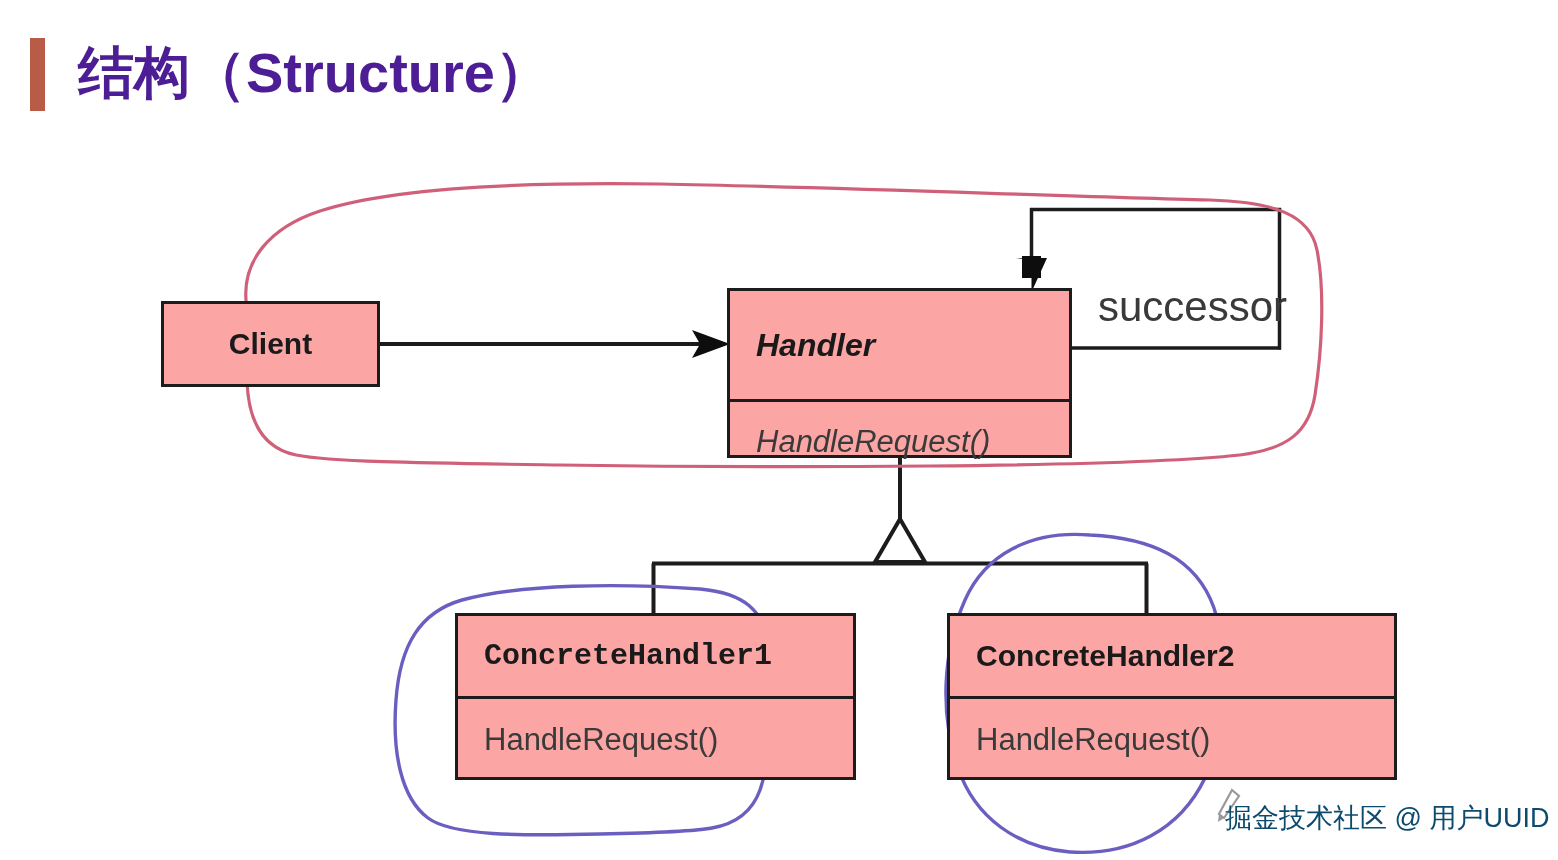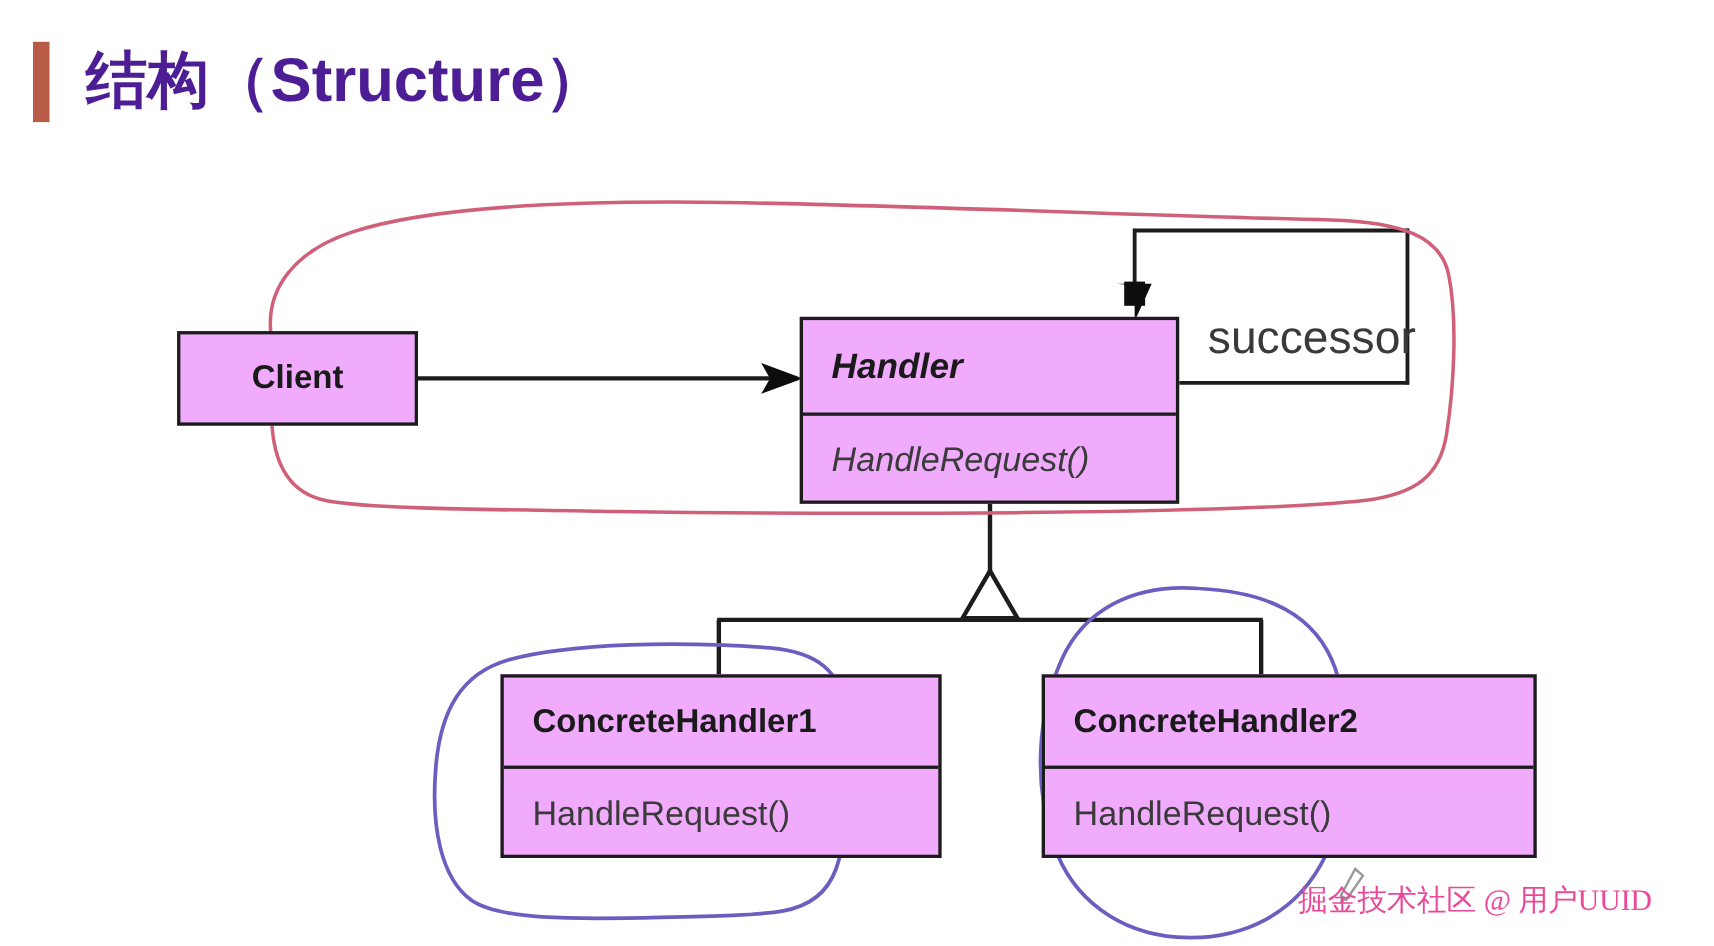"Client" .uml-box { background: #f0abfc -> #fca5a5 }
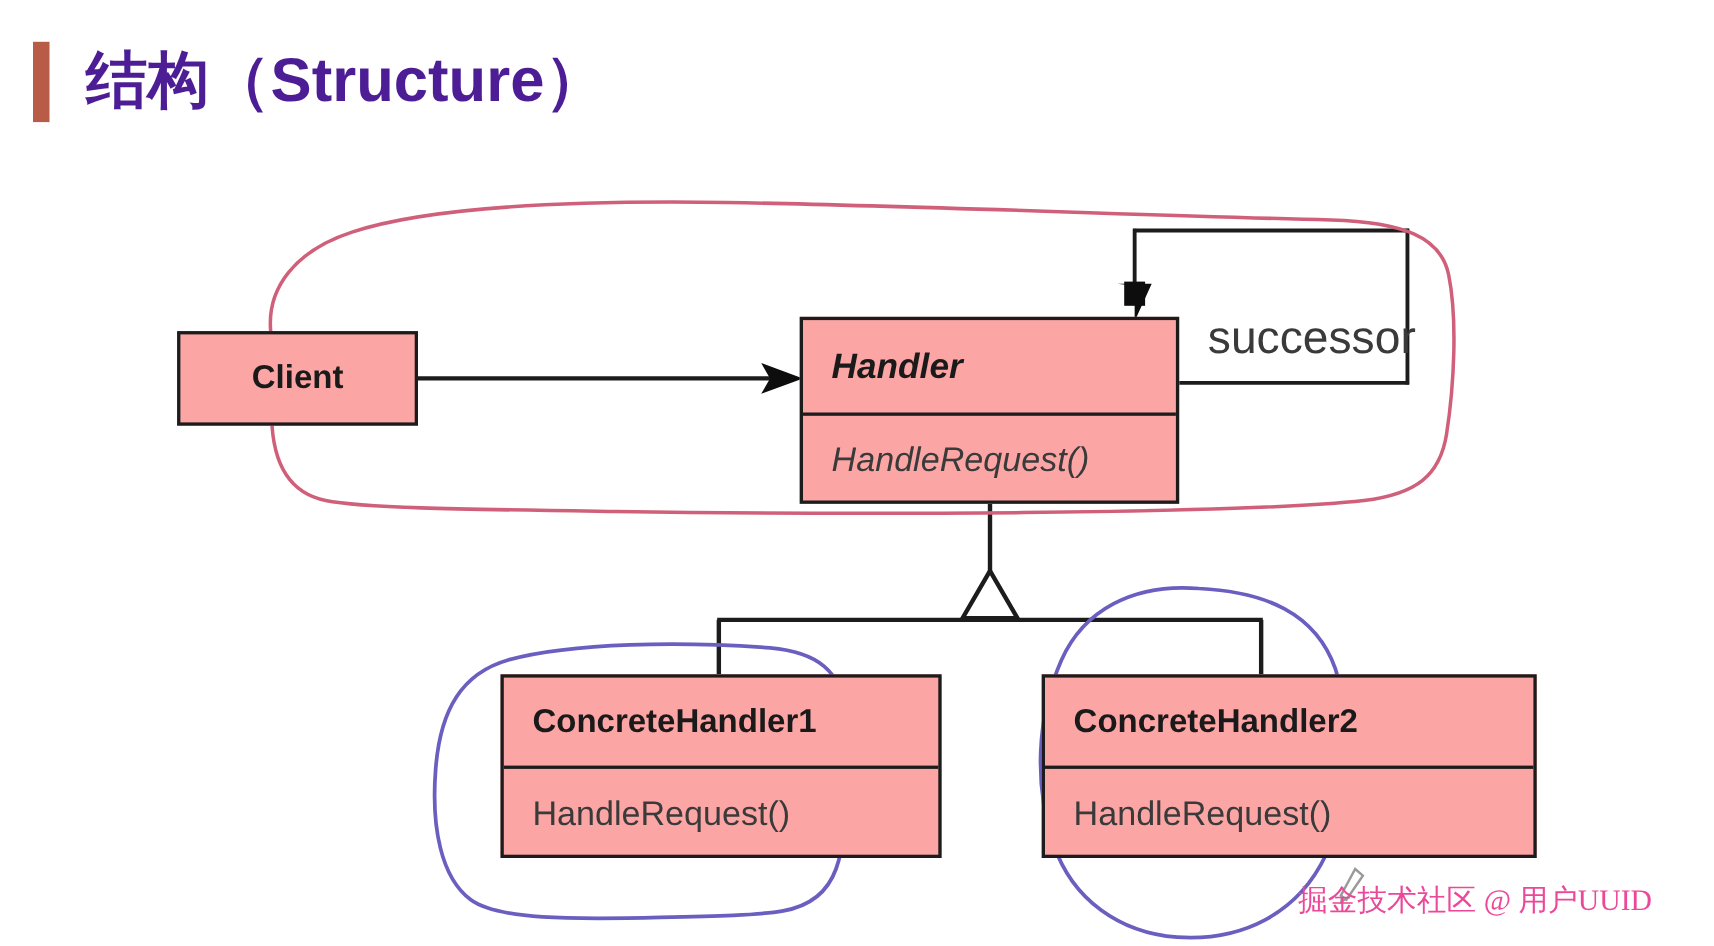"Handler" #class-handler .row-name { height: 84px -> 108px }
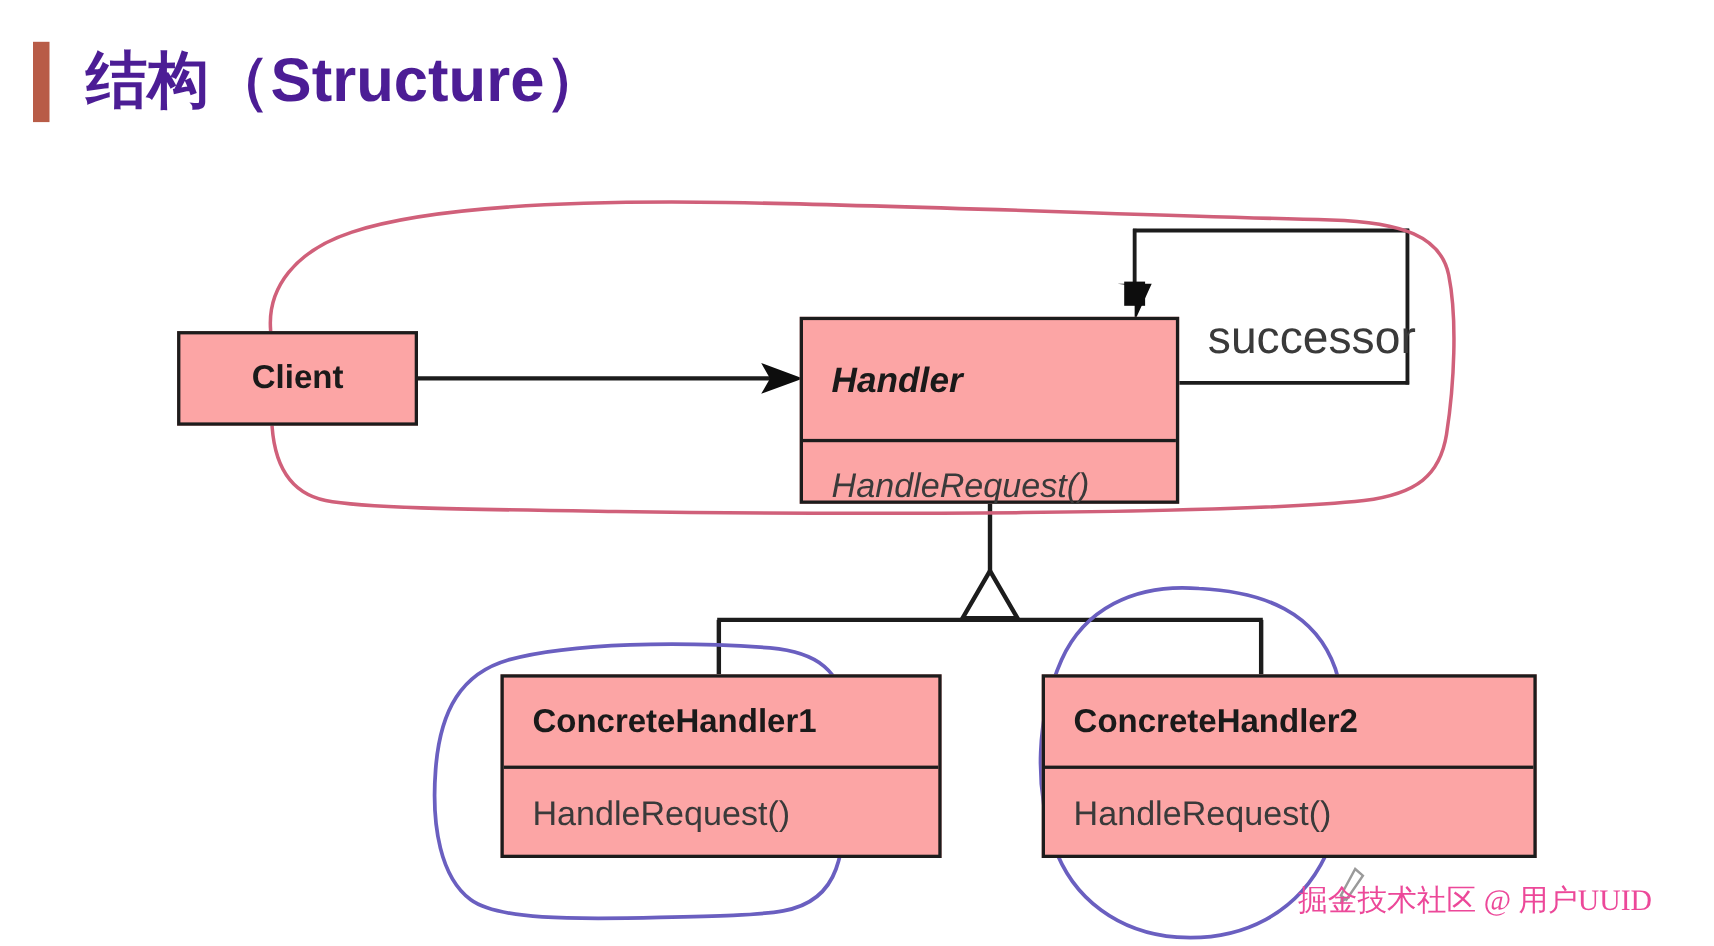"ConcreteHandler1" #class-concrete-1 .row-name { font-family: none -> Liberation Mono, monospace }
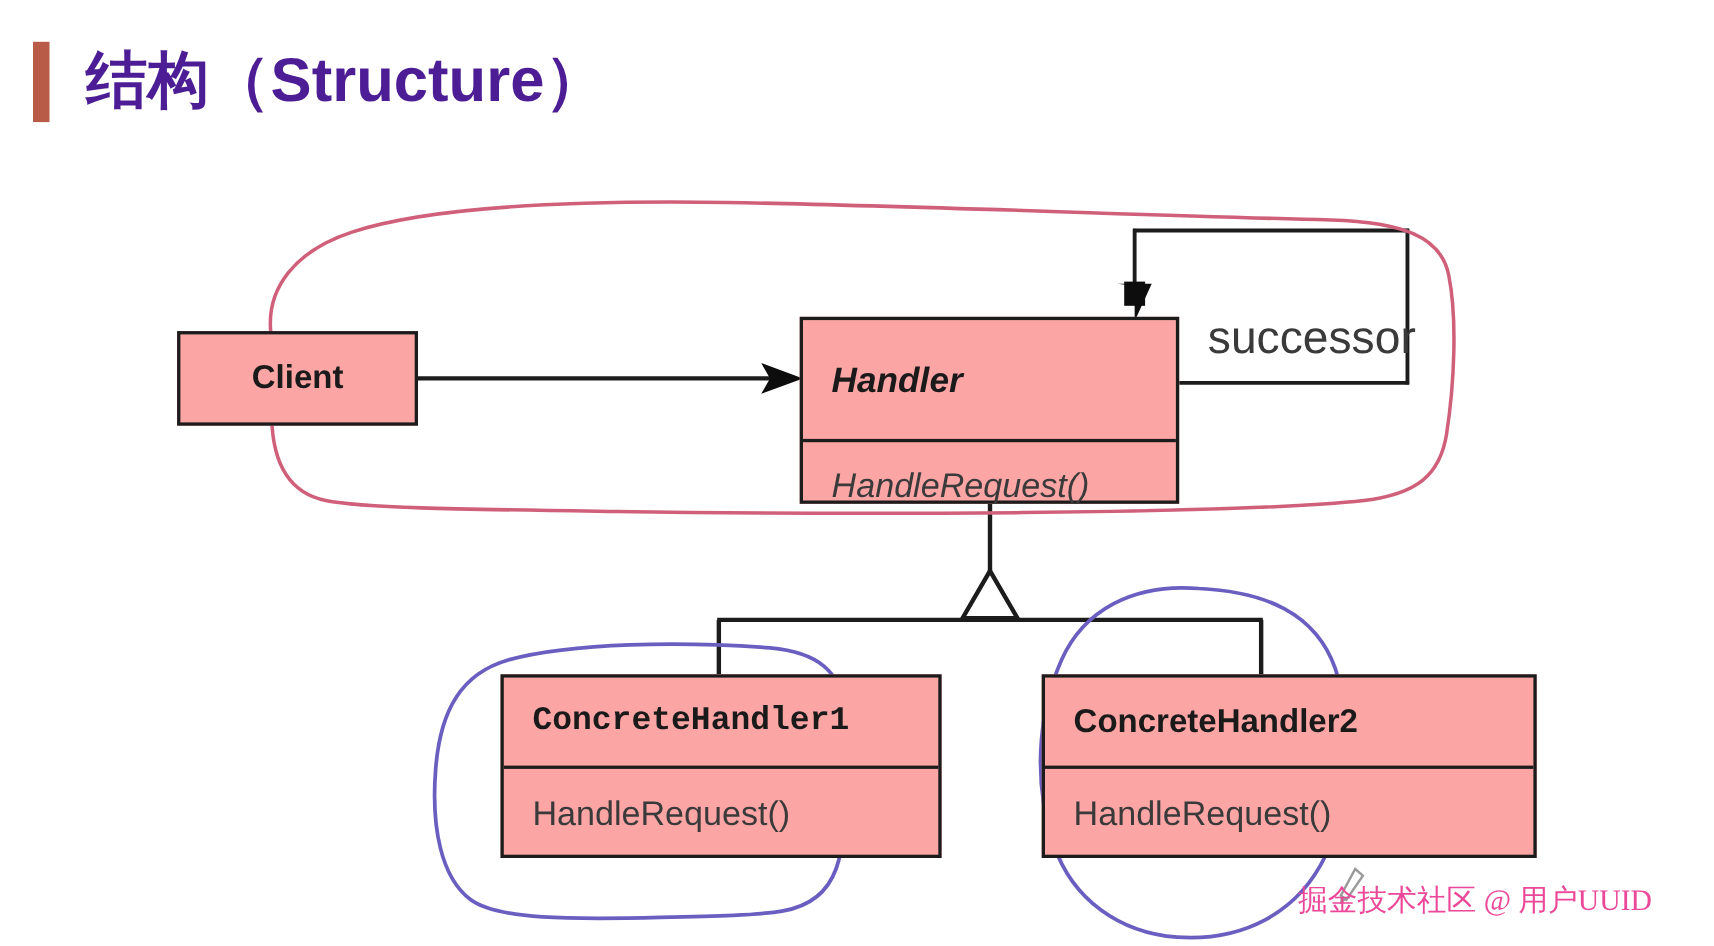"掘金技术社区 @ 用户UUID" #watermark { color: #ec4899 -> #0c4a6e; font-family: Liberation Serif, serif -> Liberation Sans, sans-serif; left: 1180px -> 1225px }
